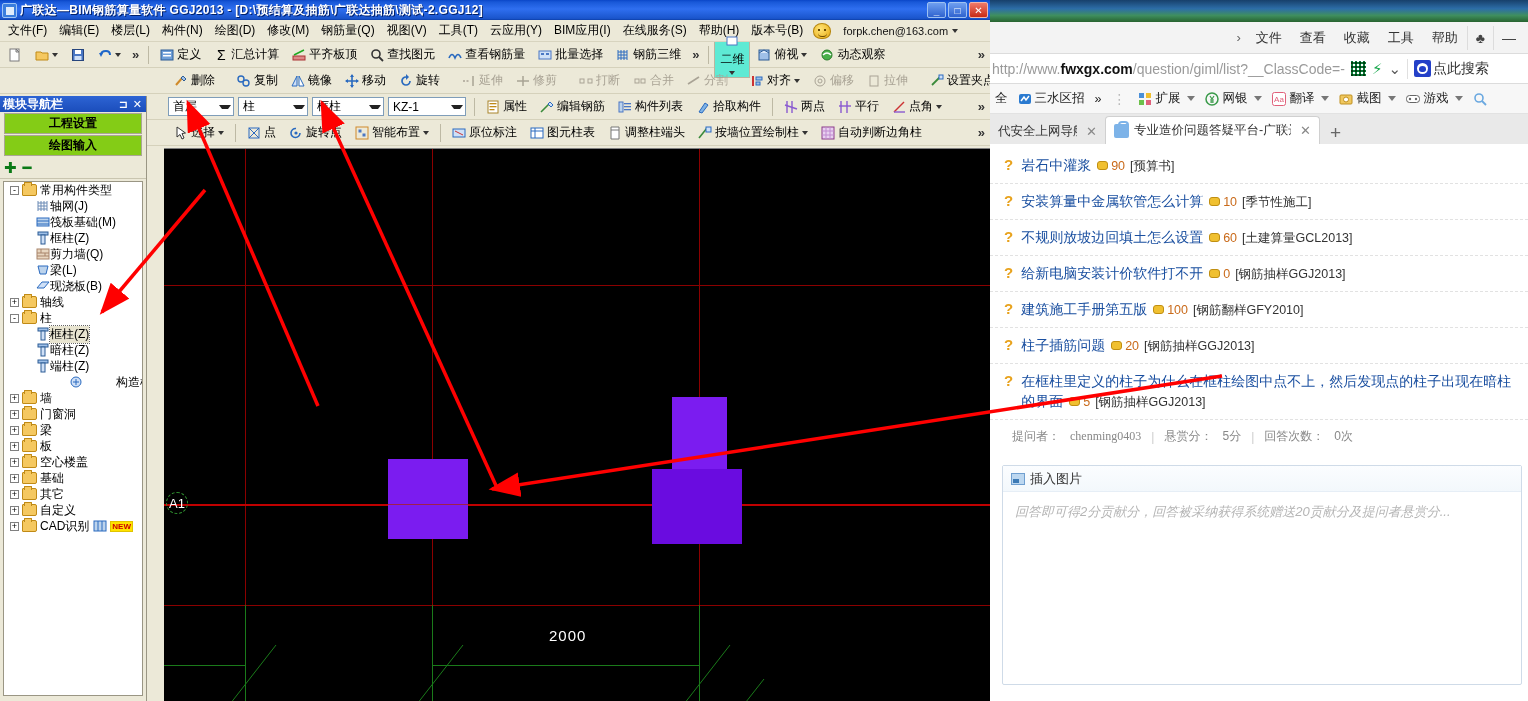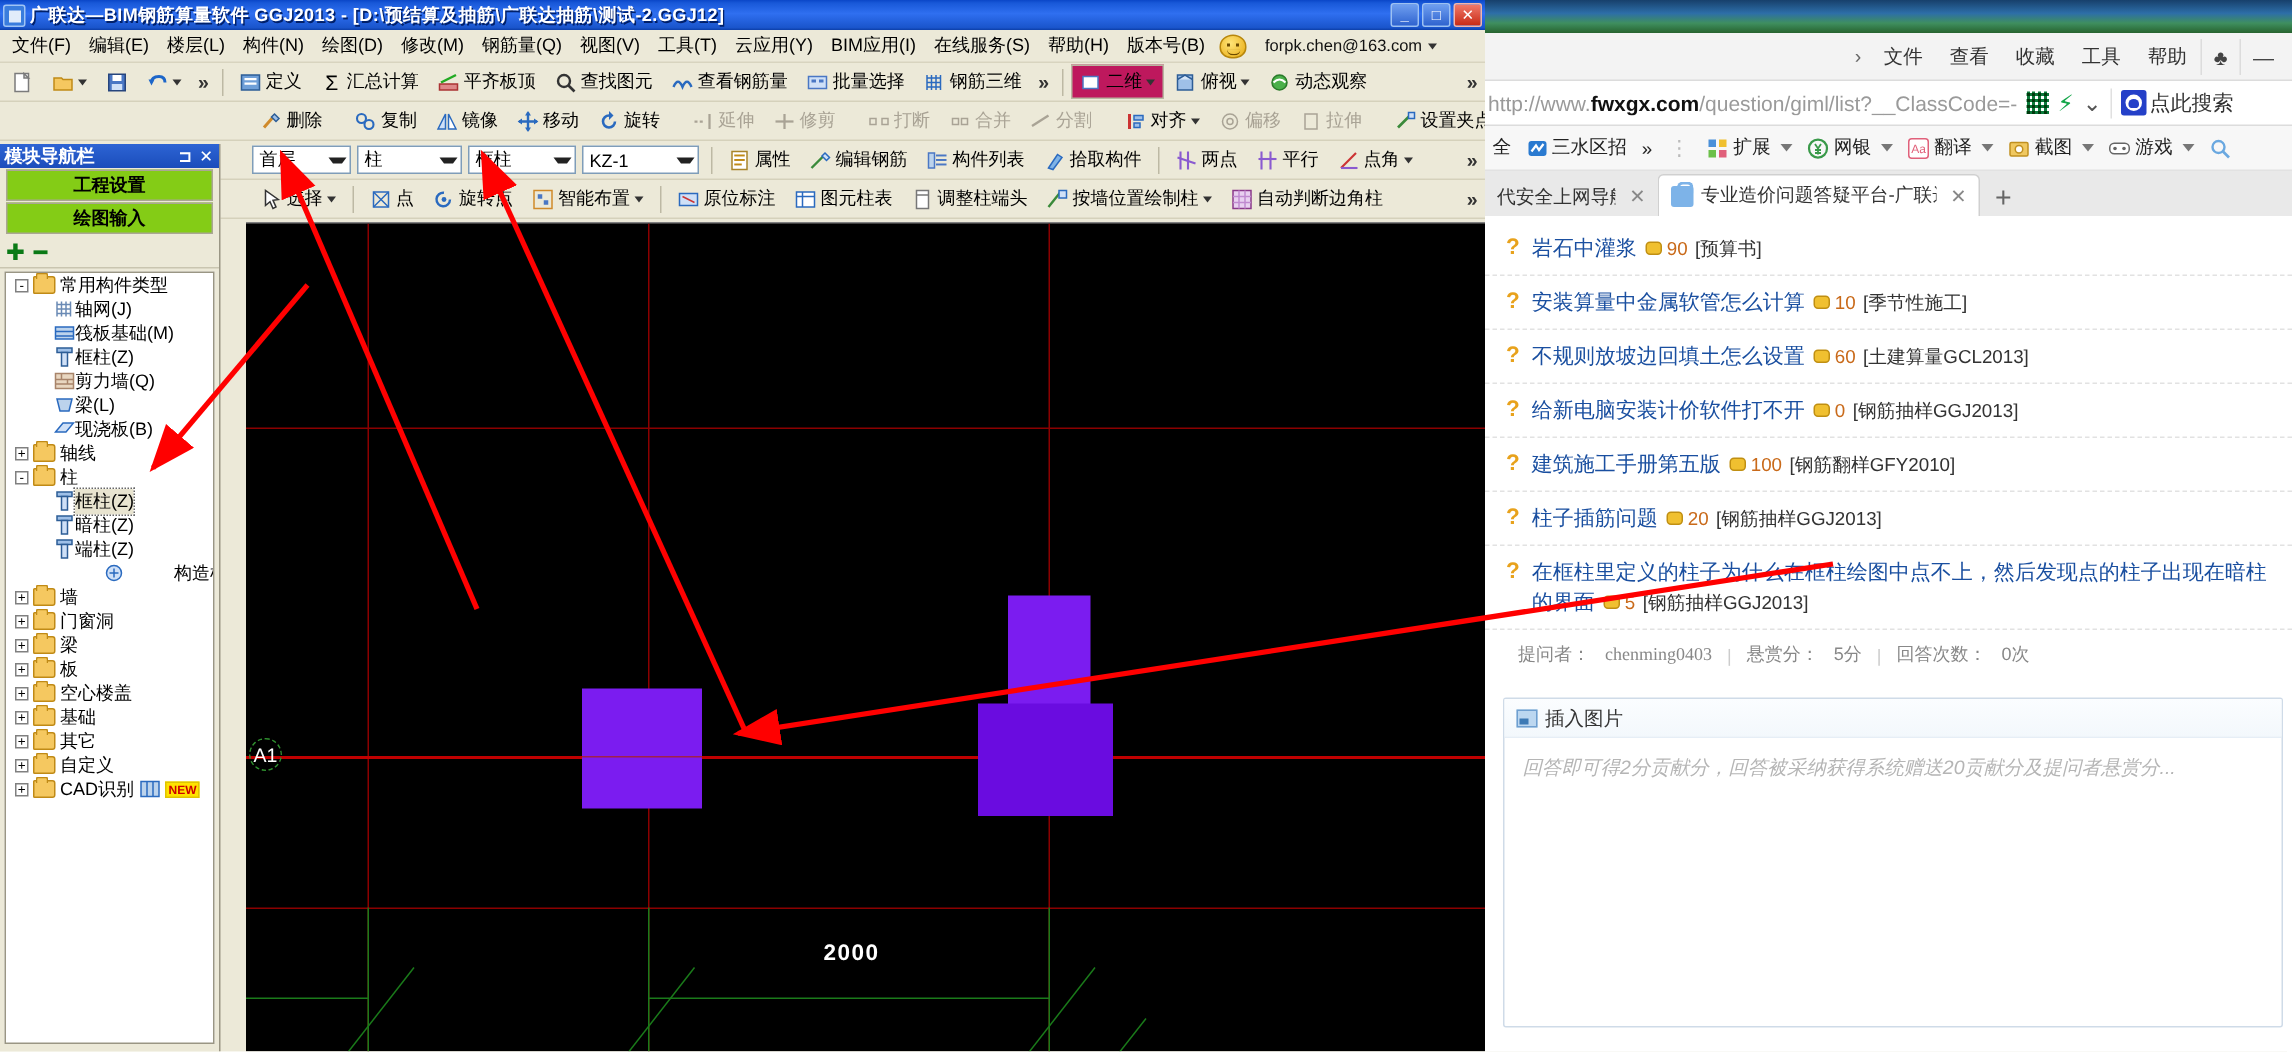"二维" div.tbtn { background: #be185d -> #5eead4; flex-direction: none -> column }
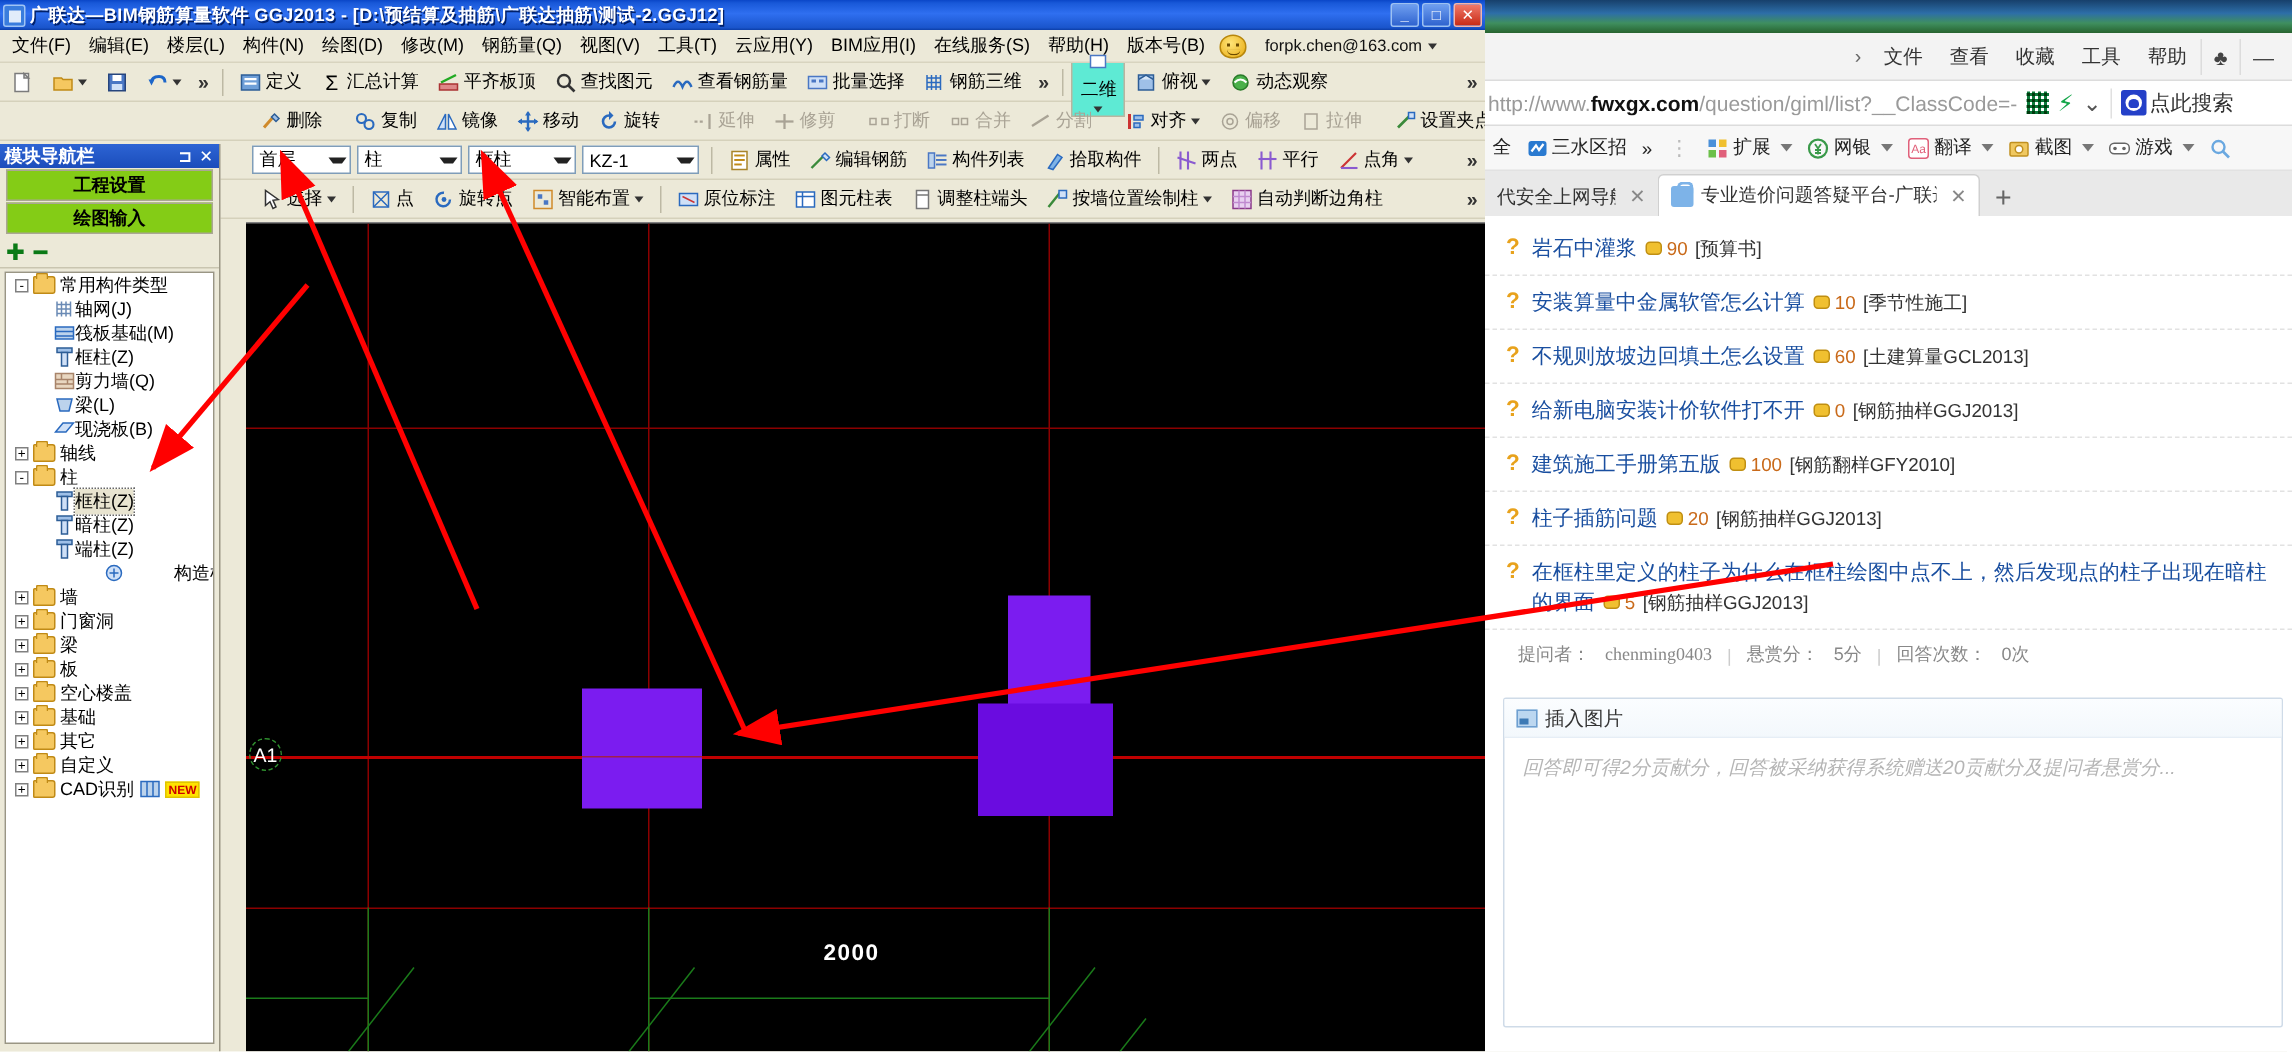"2000" .dimtext { font-weight: bold -> none }
